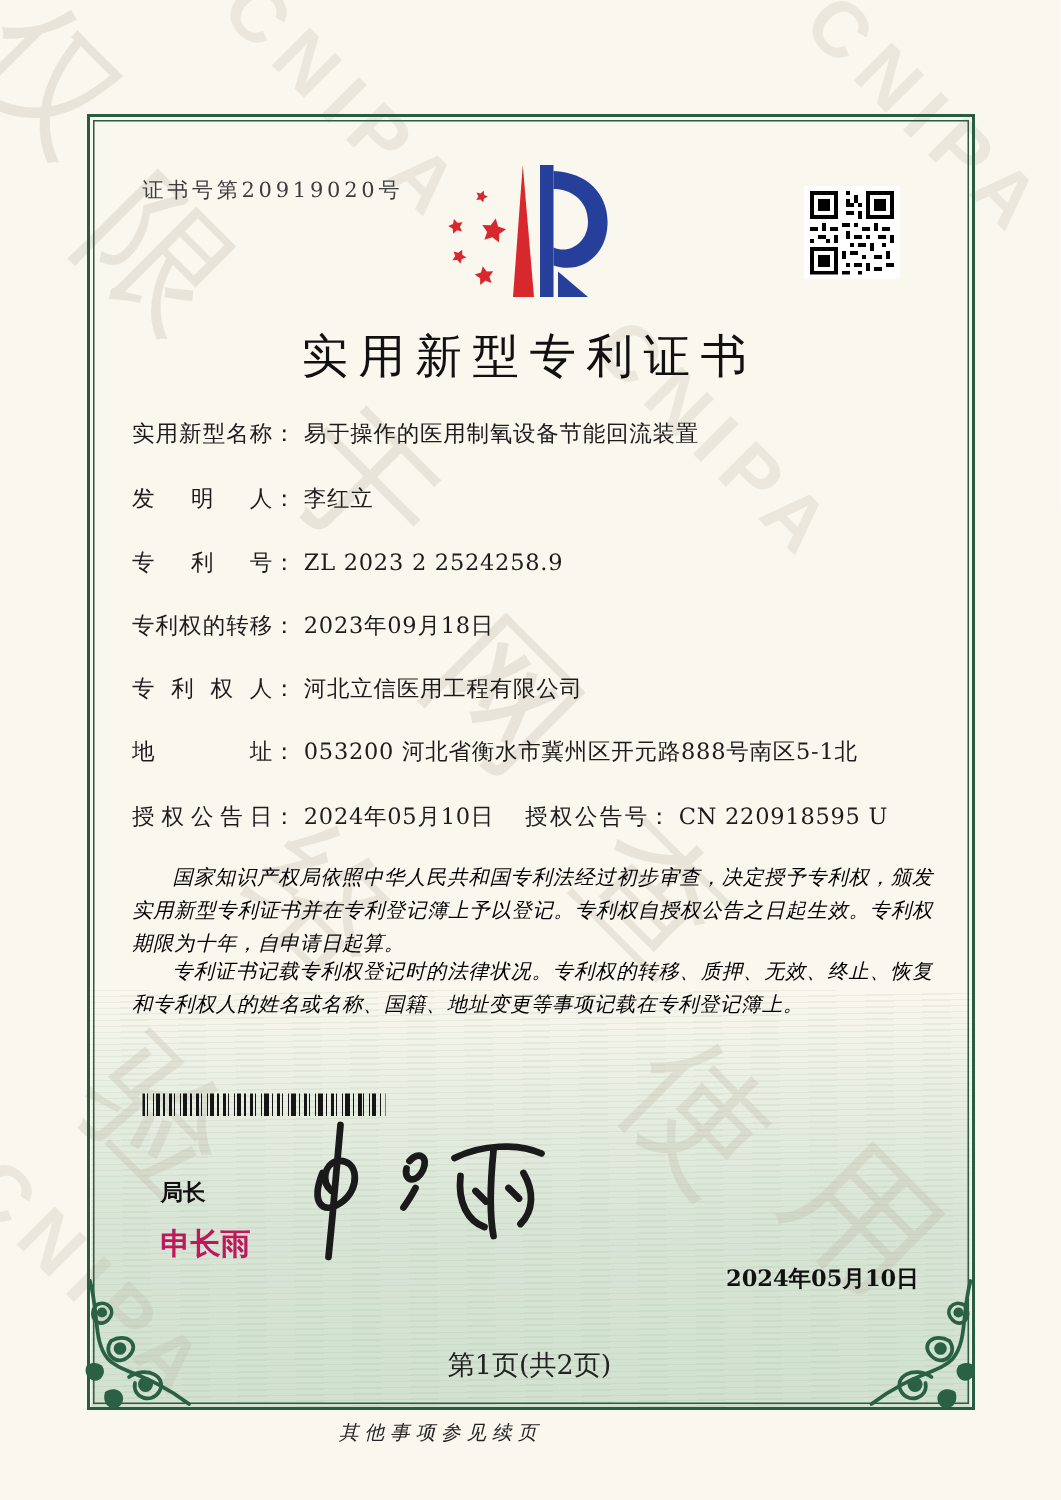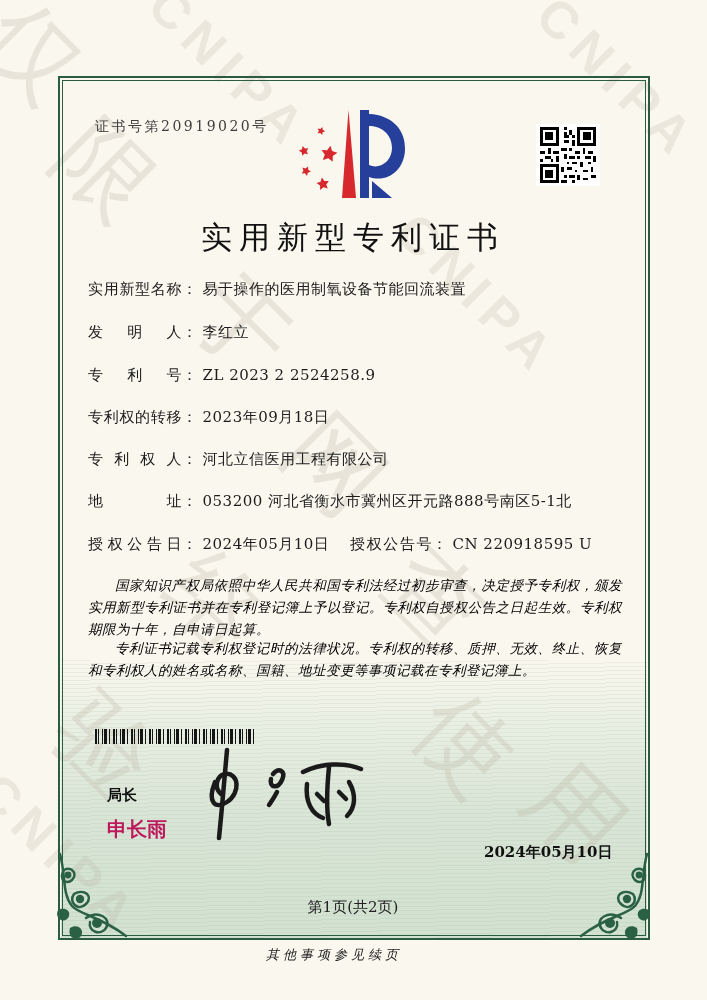"第1页(共2页)" .page-info { font-size: 15px -> 18px }
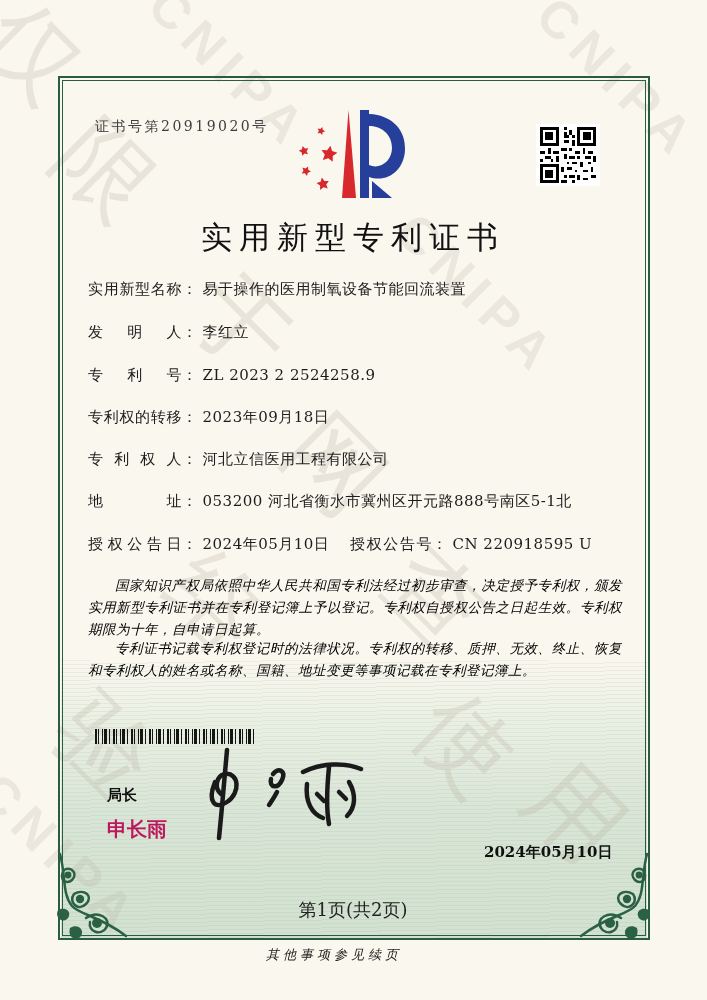"其他事项参见续页" .footer-note { padding-left: 40px -> none }
